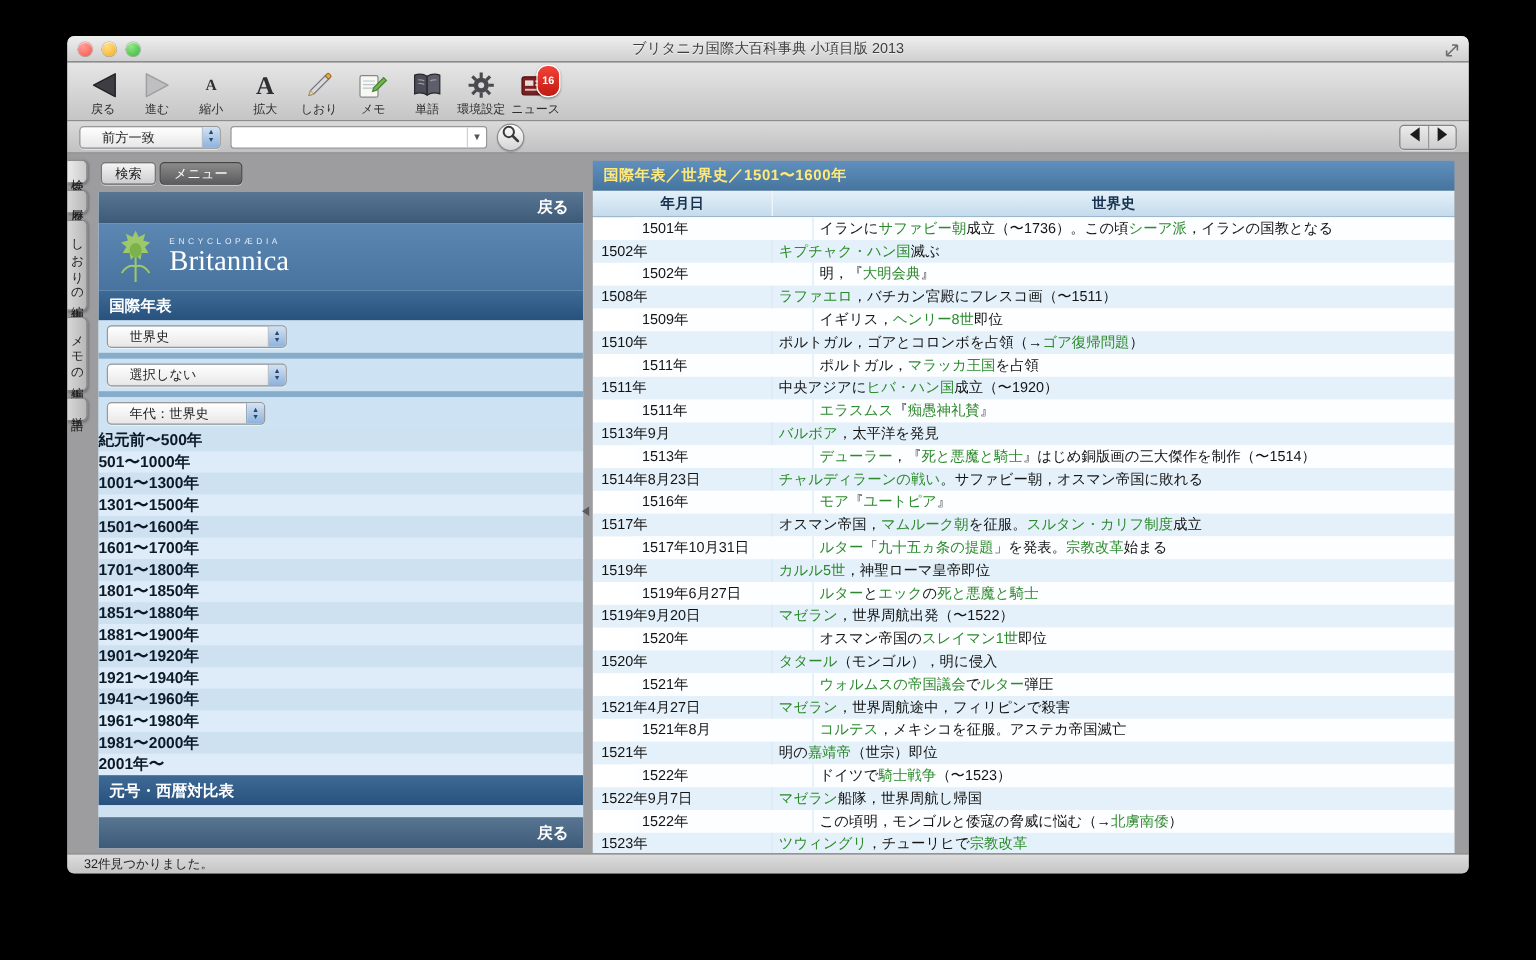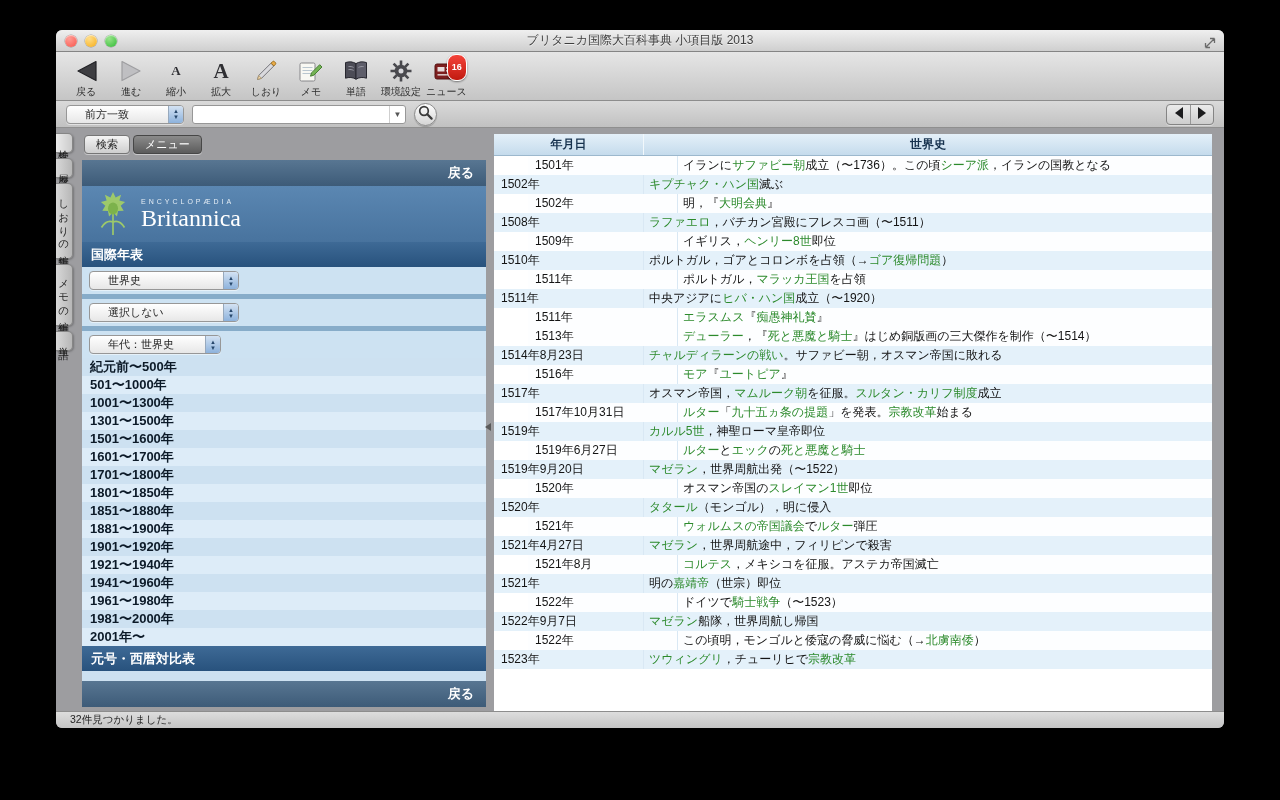"国際年表／世界史／1501〜1600年" div.main-header { html: none -> <div> <span>国際年表／世界史／1501〜1600年</span> </div> }
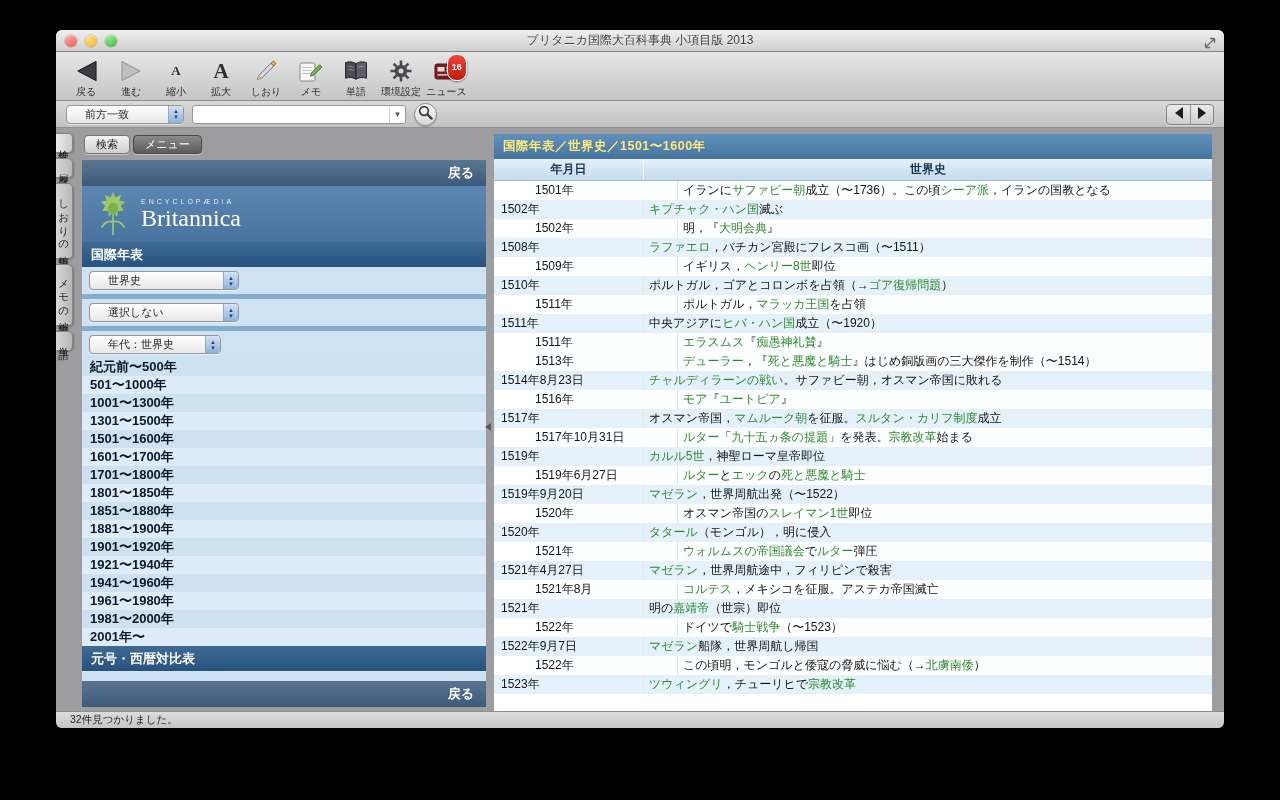"紀元前〜500年" .yr { padding-left: 8px -> none }
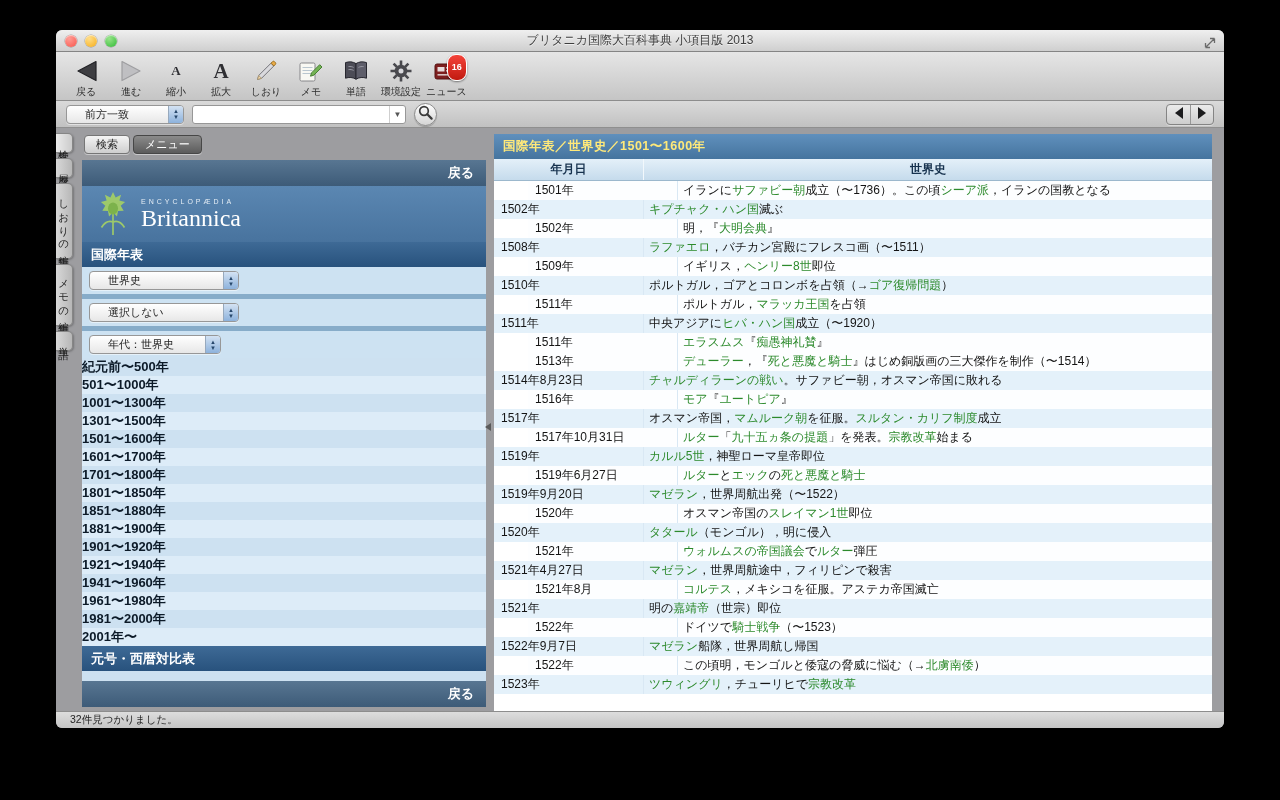"1513年9月" div.trow { html: none -> <div> <div>1513年9月</div> <div><span>バルボア</span><span>，太平洋を発見</span></div> </div> }
